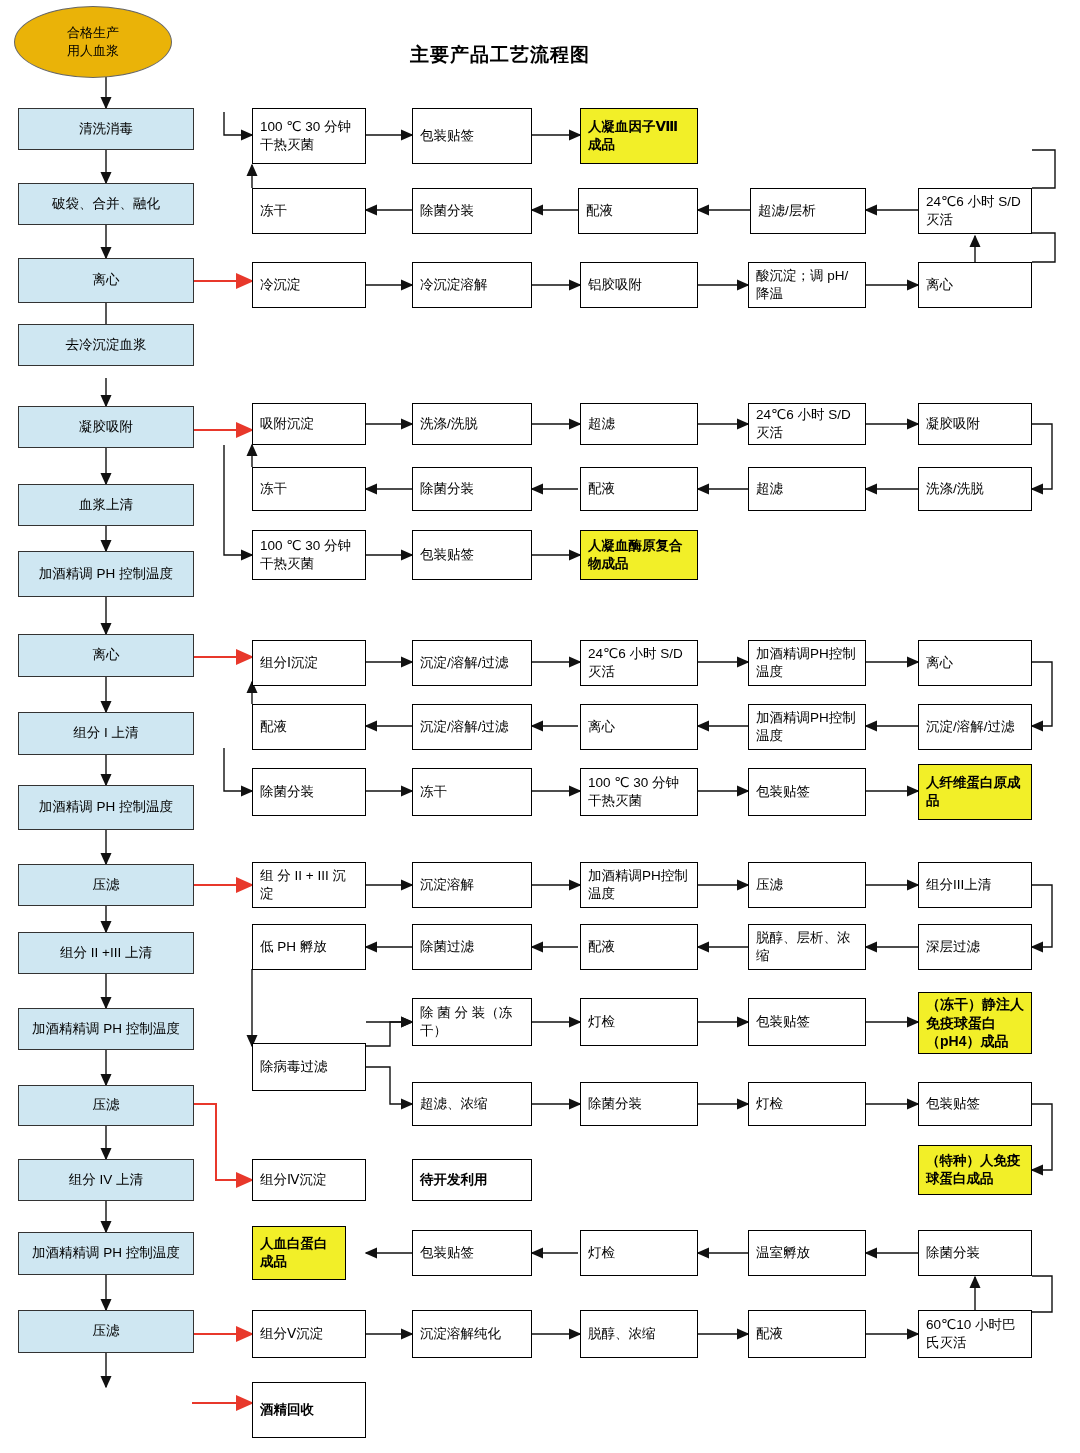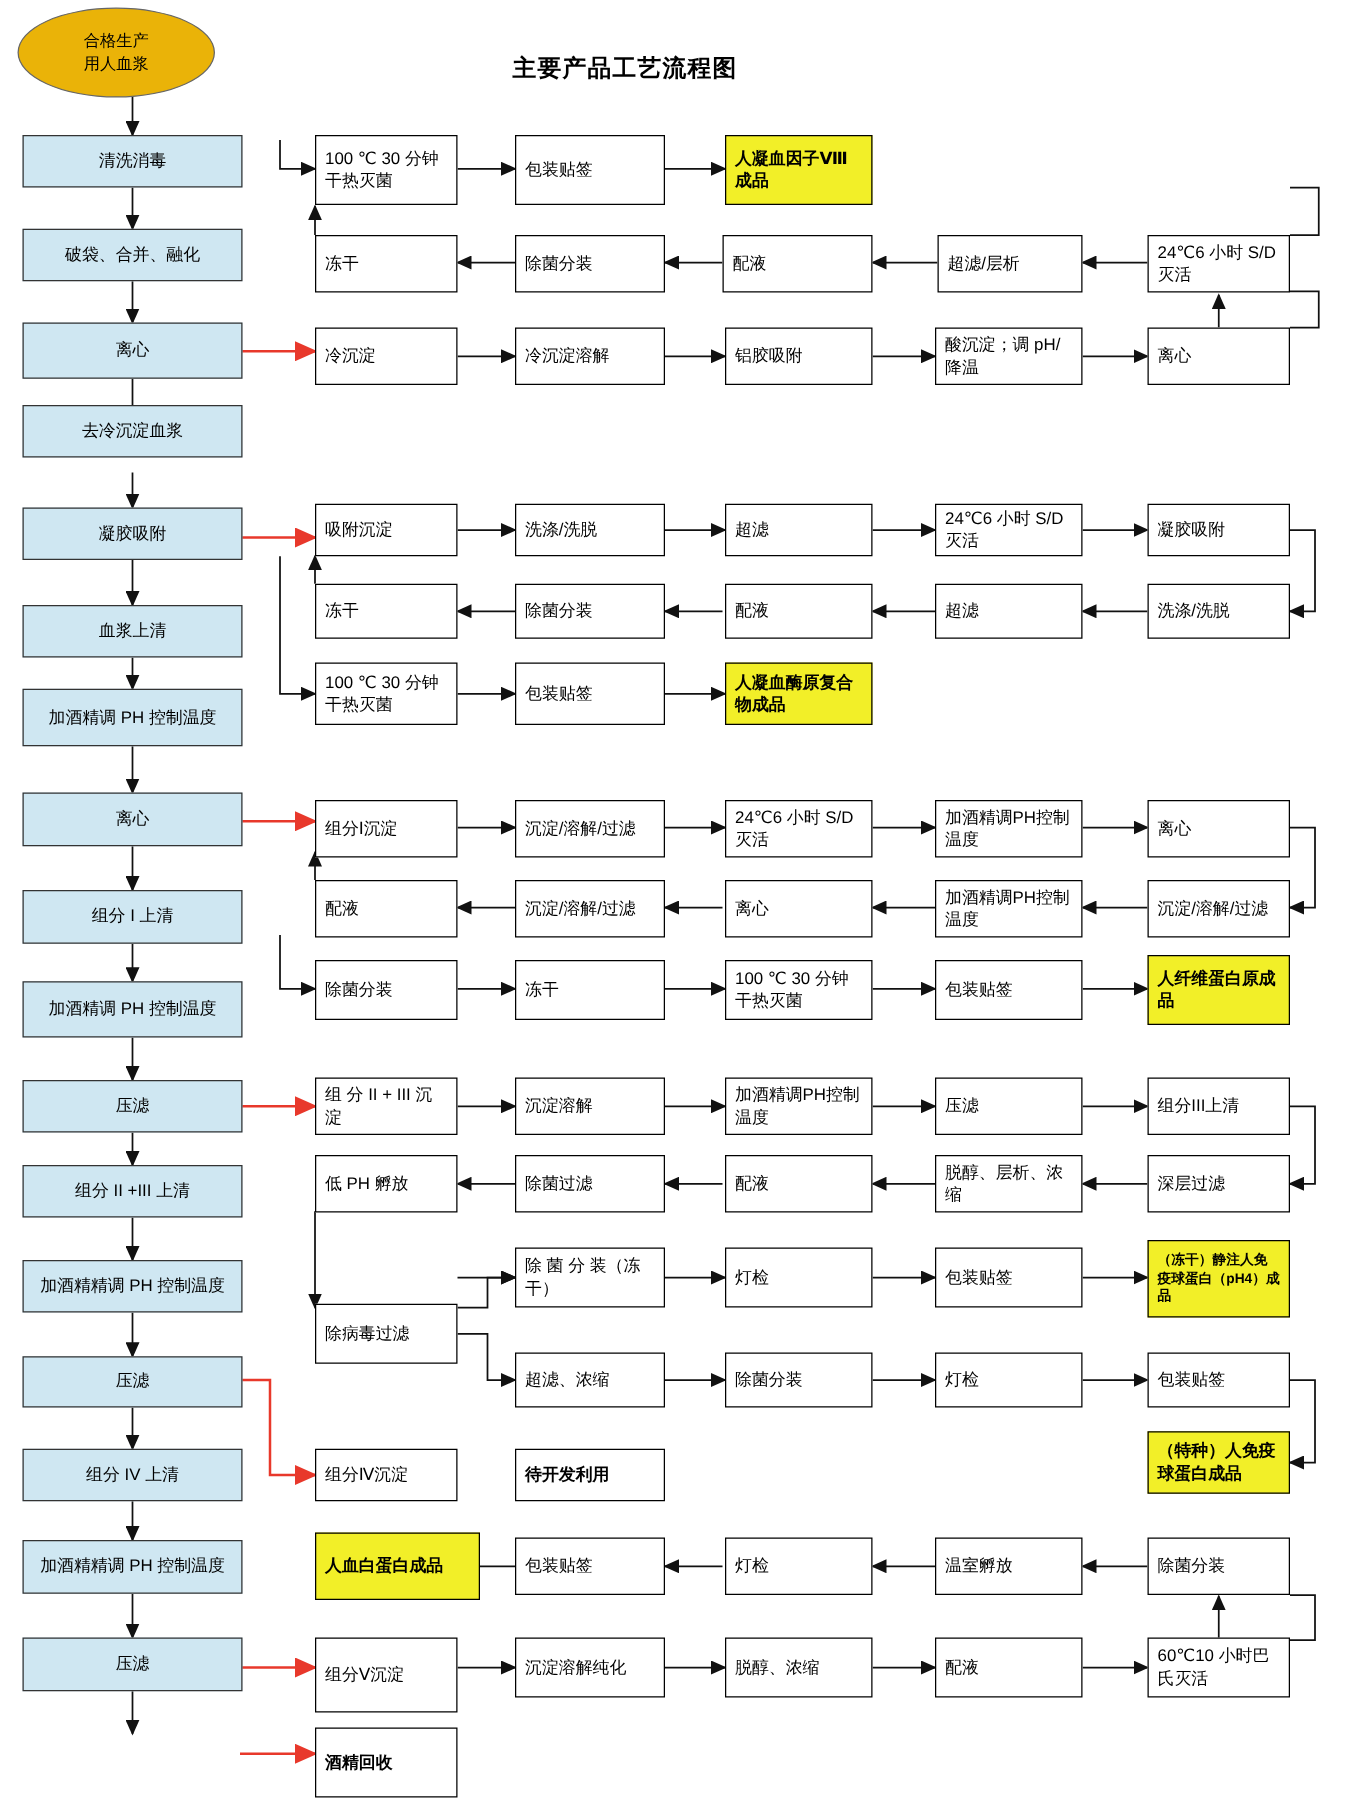"（冻干）静注人免疫球蛋白（pH4）成品" div.node { font-size: 11px -> 14px }
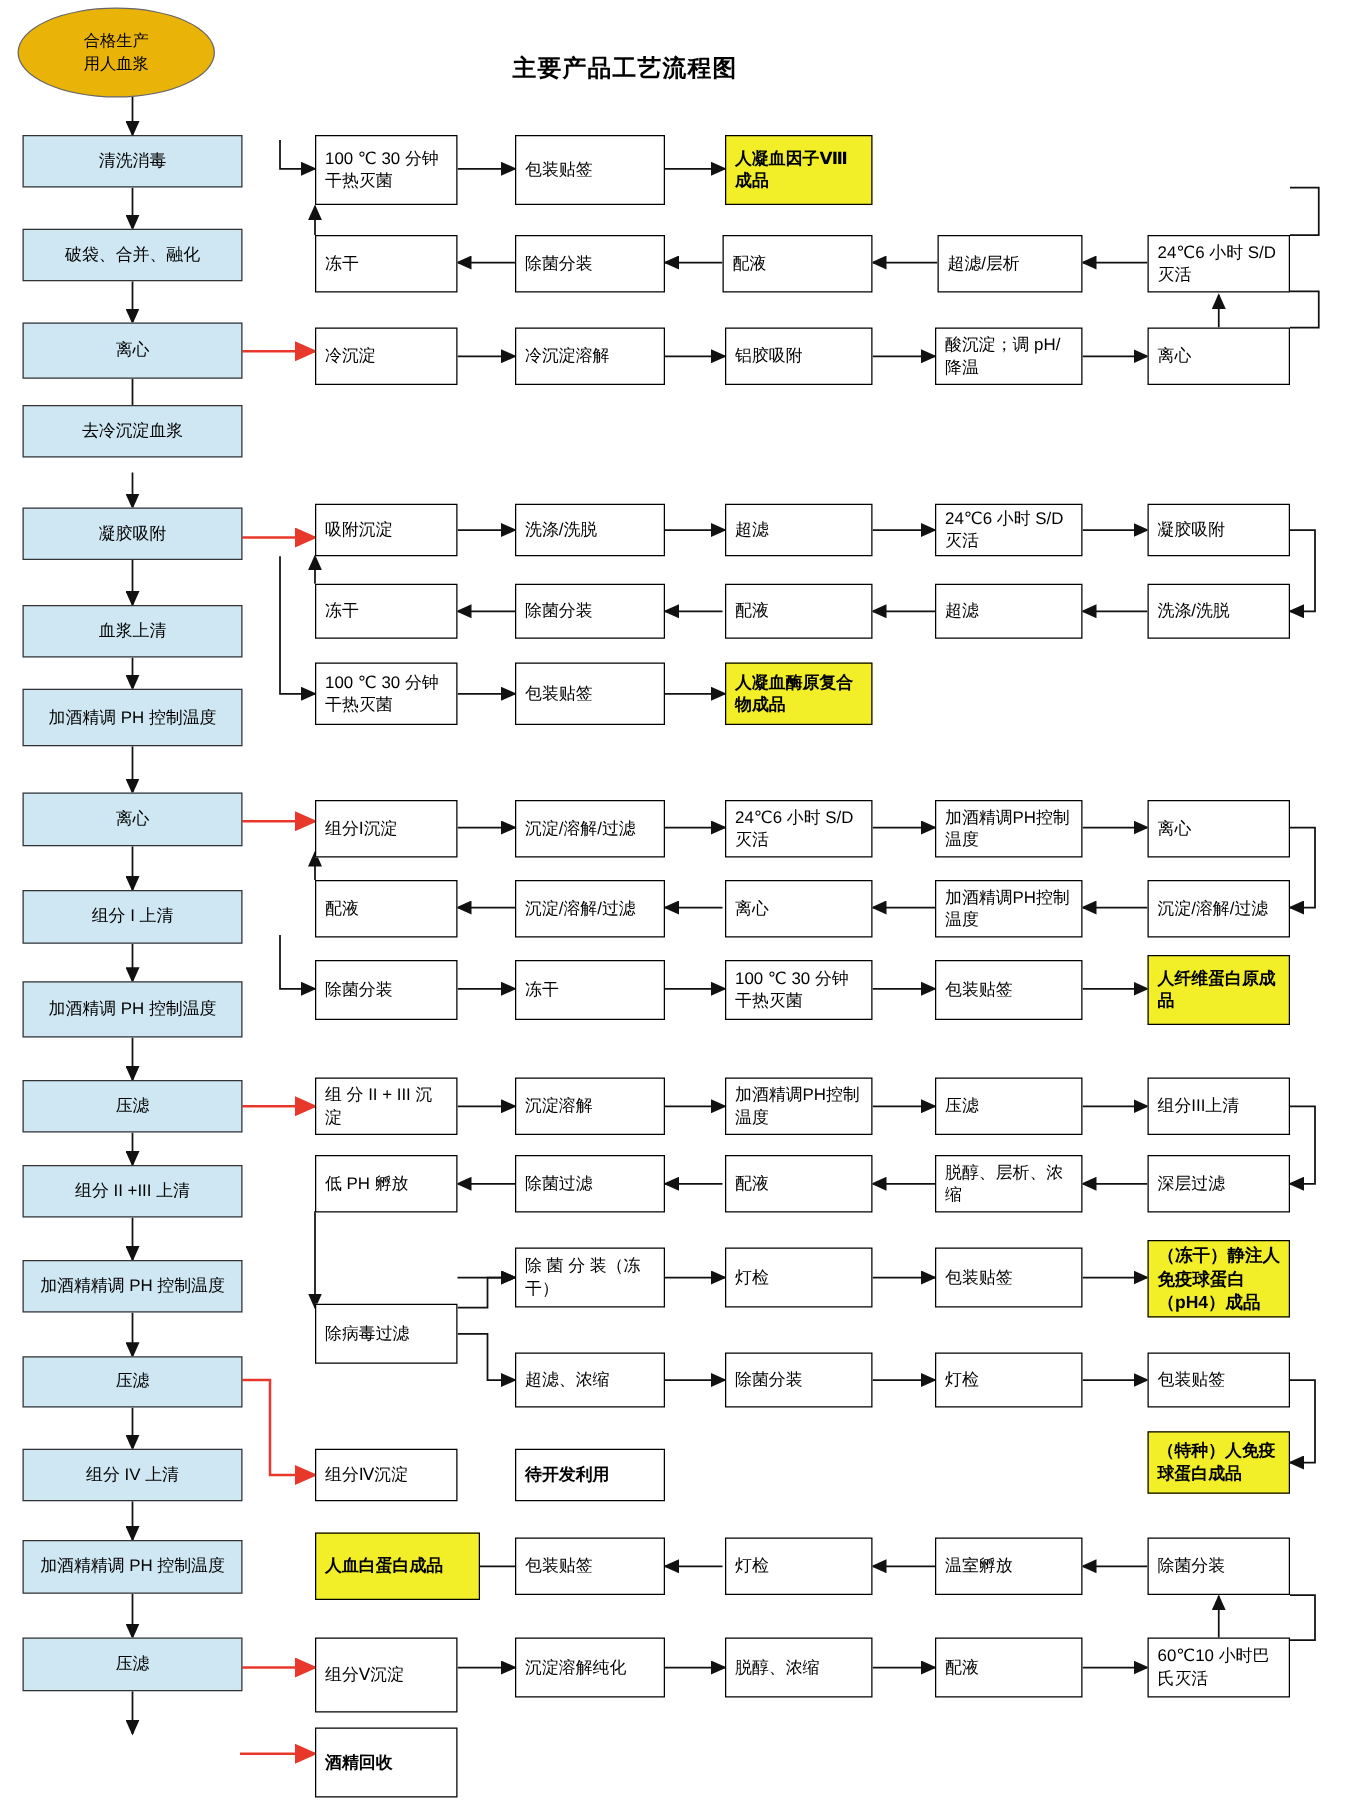"人血白蛋白成品" div.node { width: 132px -> 94px }
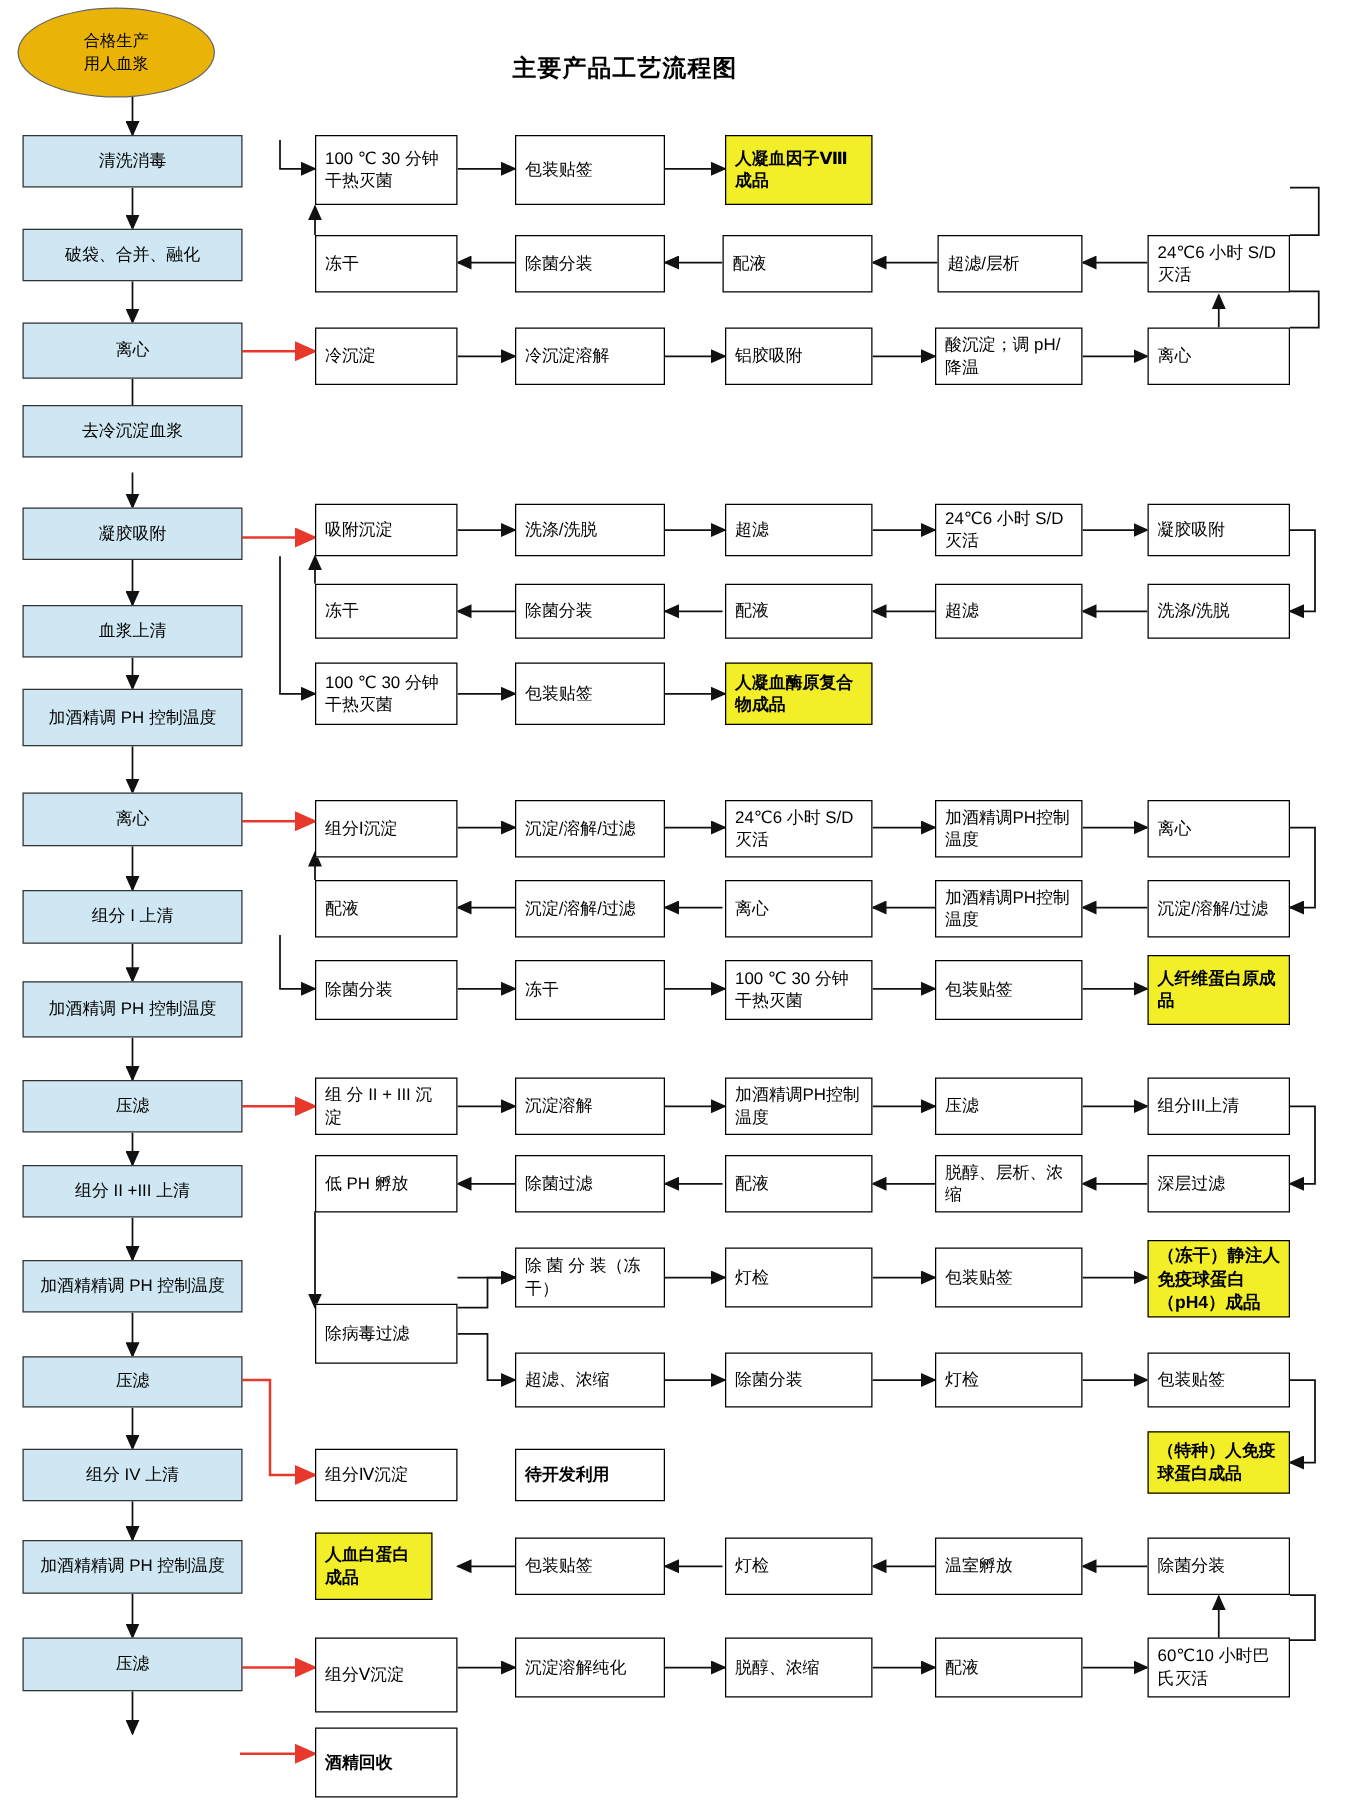"组分Ⅴ沉淀" div.node { height: 60px -> 48px }
